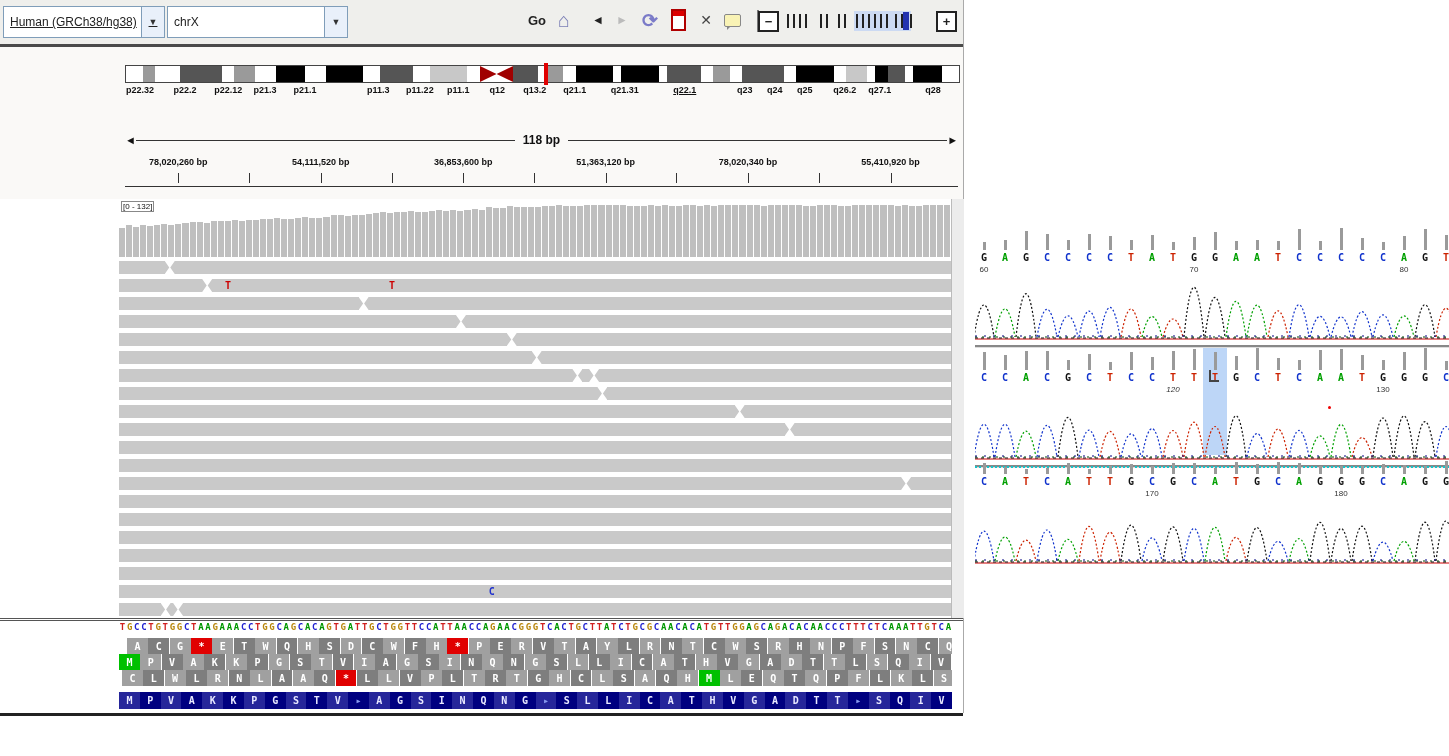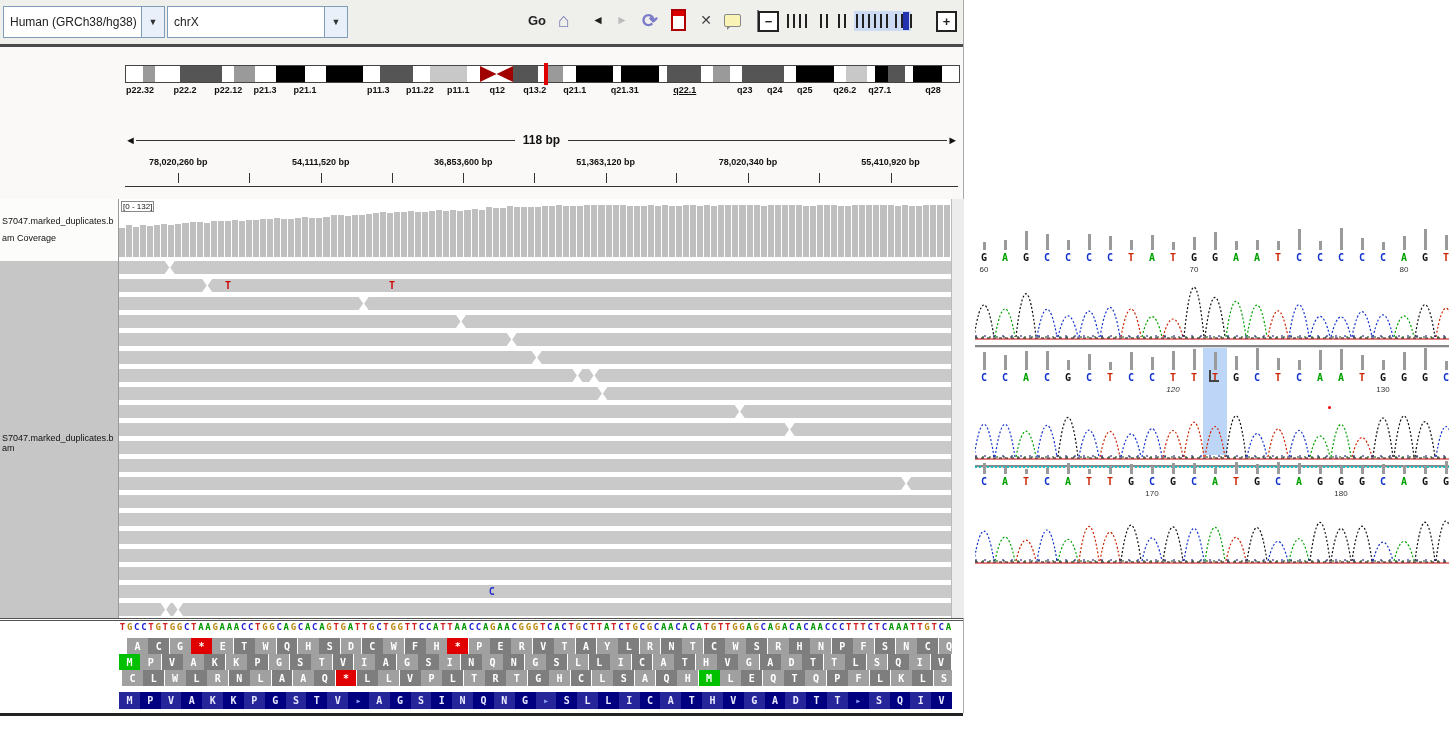"Human (GRCh38/hg38)" div.combo { text-decoration: none -> underline }
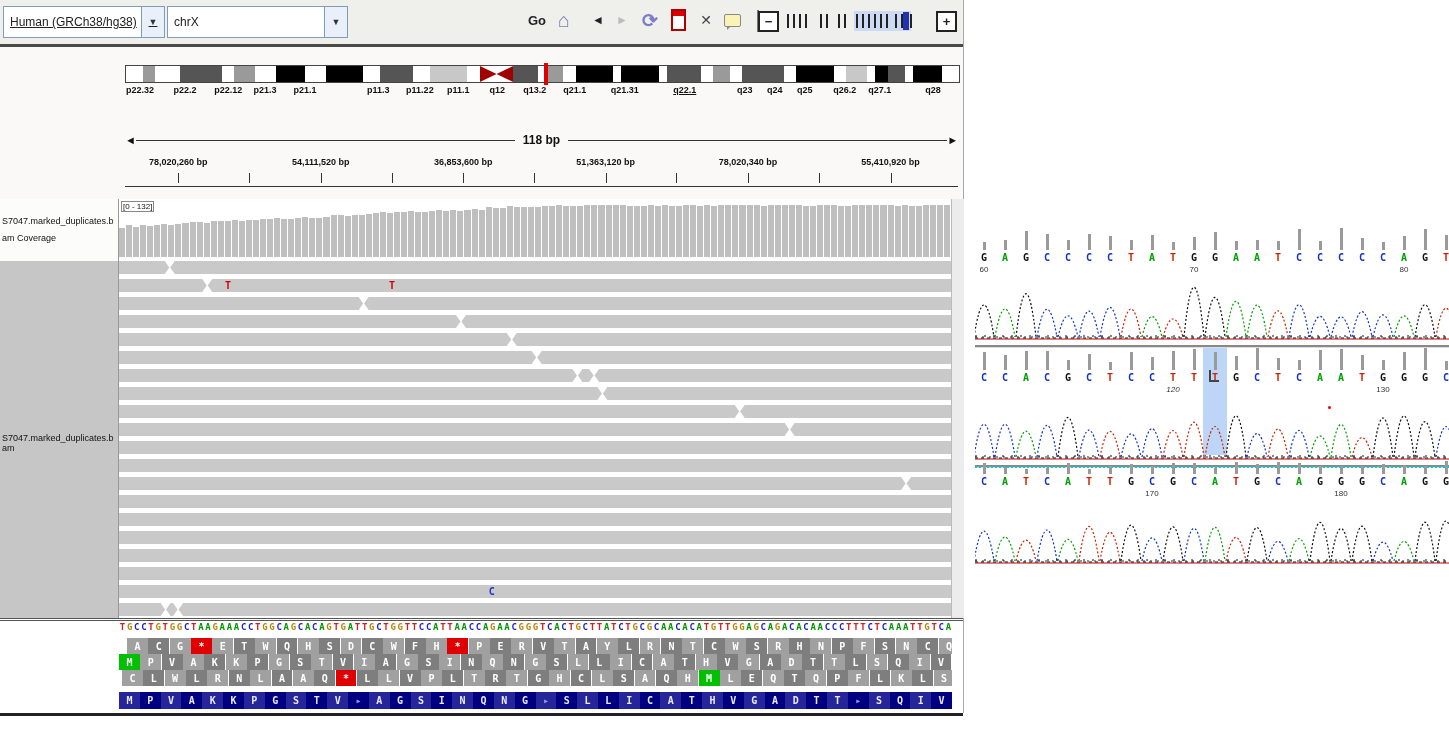"S7047.marked_duplicates.bam Coverage" div.lblcol { html: <div> <div>S7047.marked_duplicates.bam Coverage</div> <div> <div>S7047.marked_duplicates.bam</div> </div> </div> -> none }
